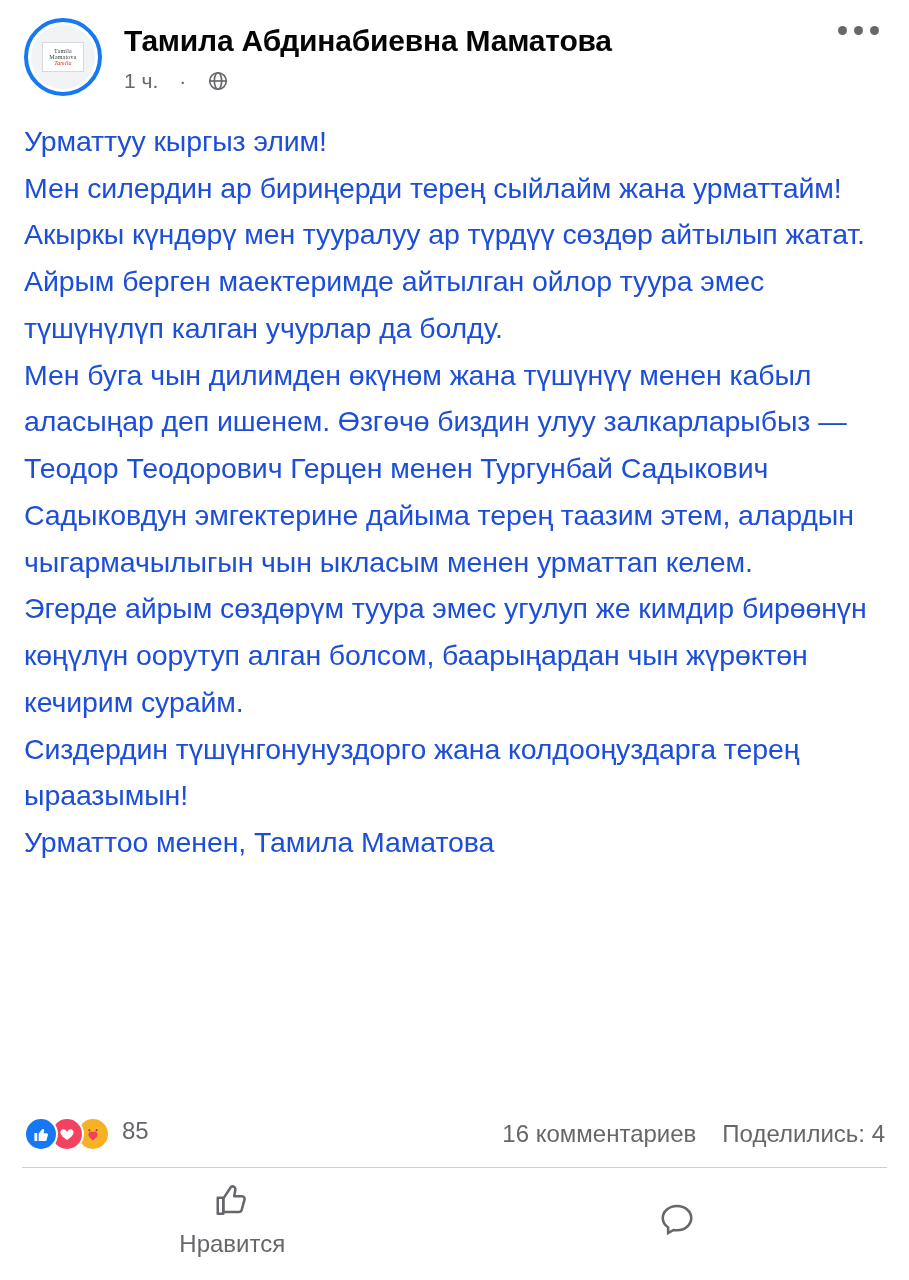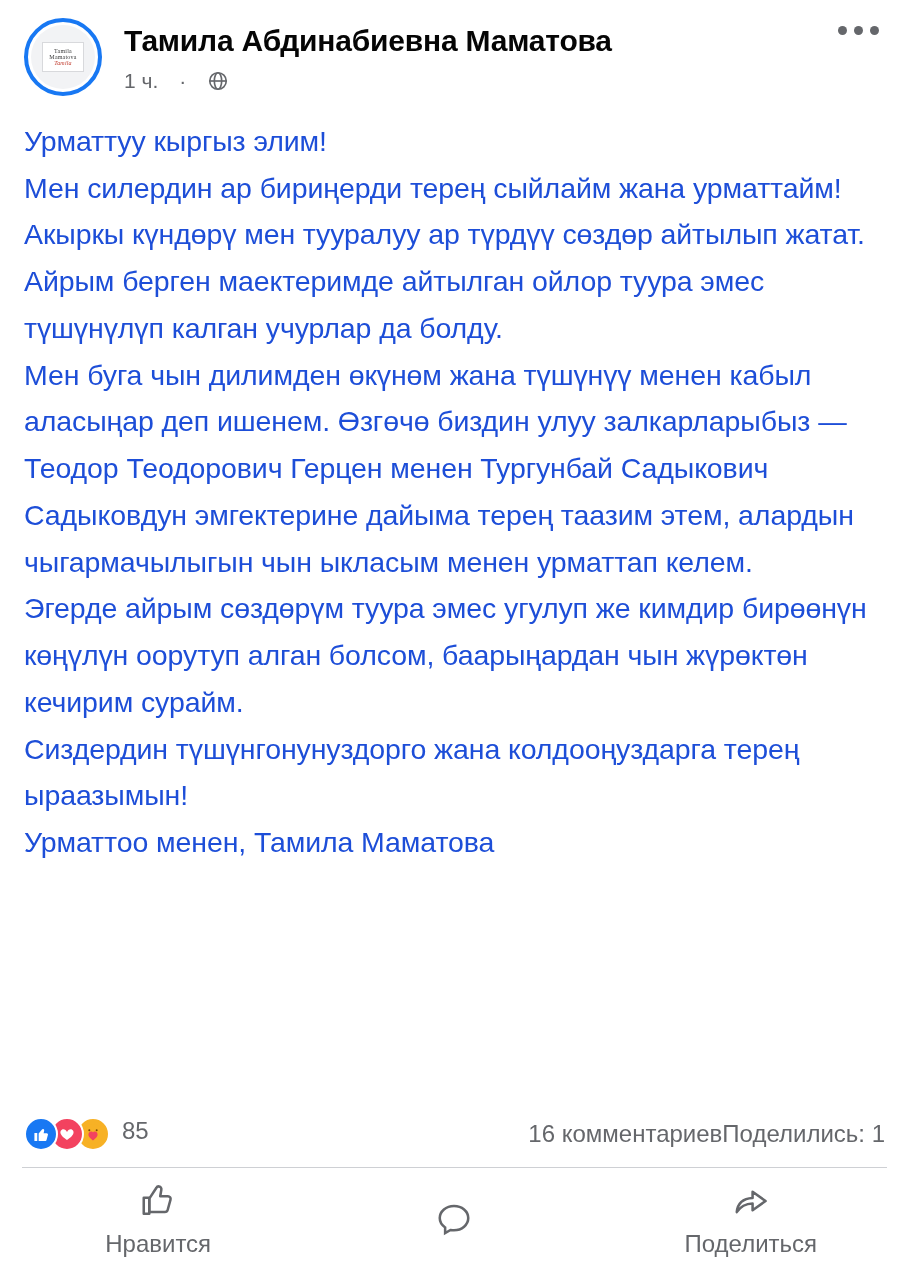"16 комментариев" .reactions-right { gap: none -> 26px }
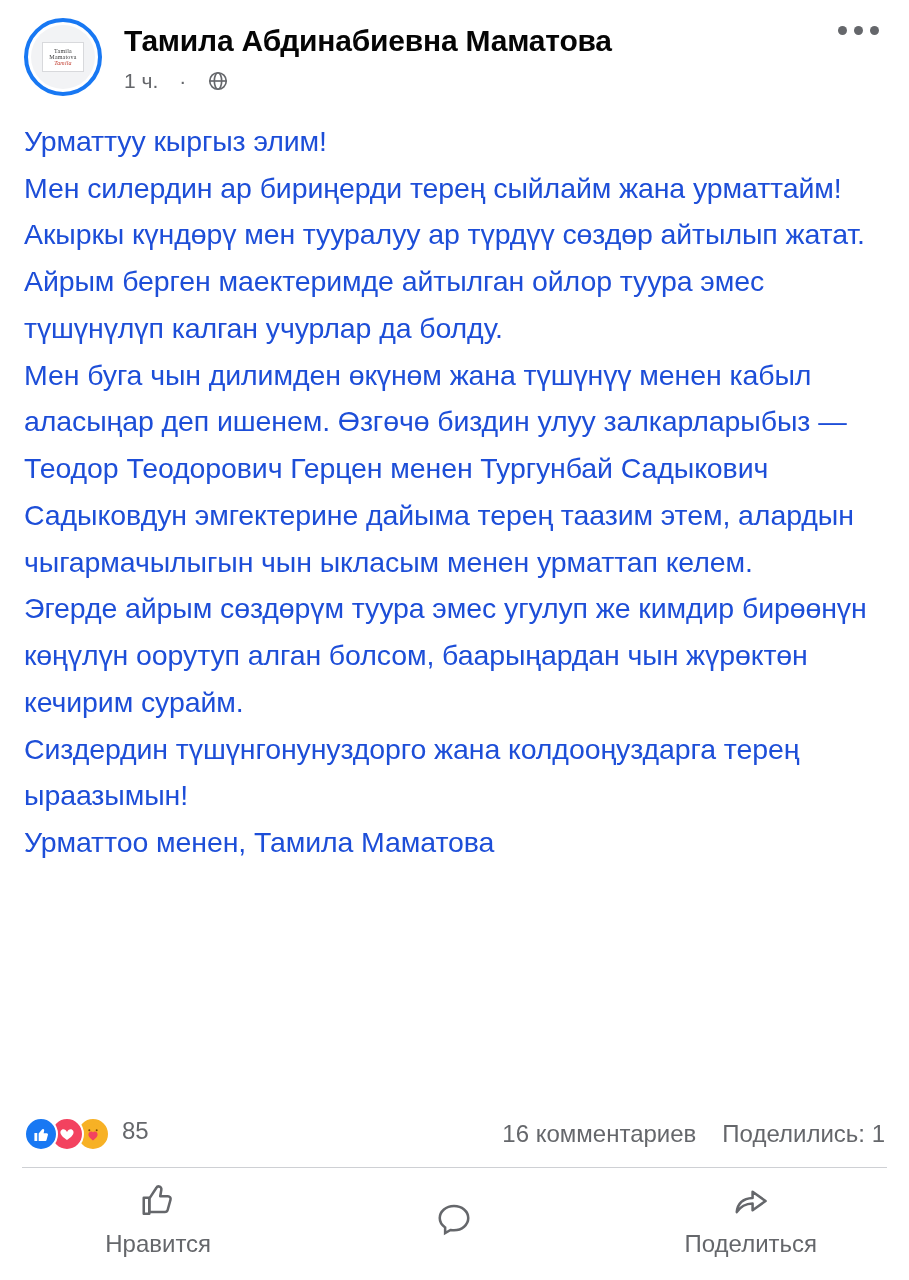"Поделились: 1" span.rr-item { text: 1 -> 4 }
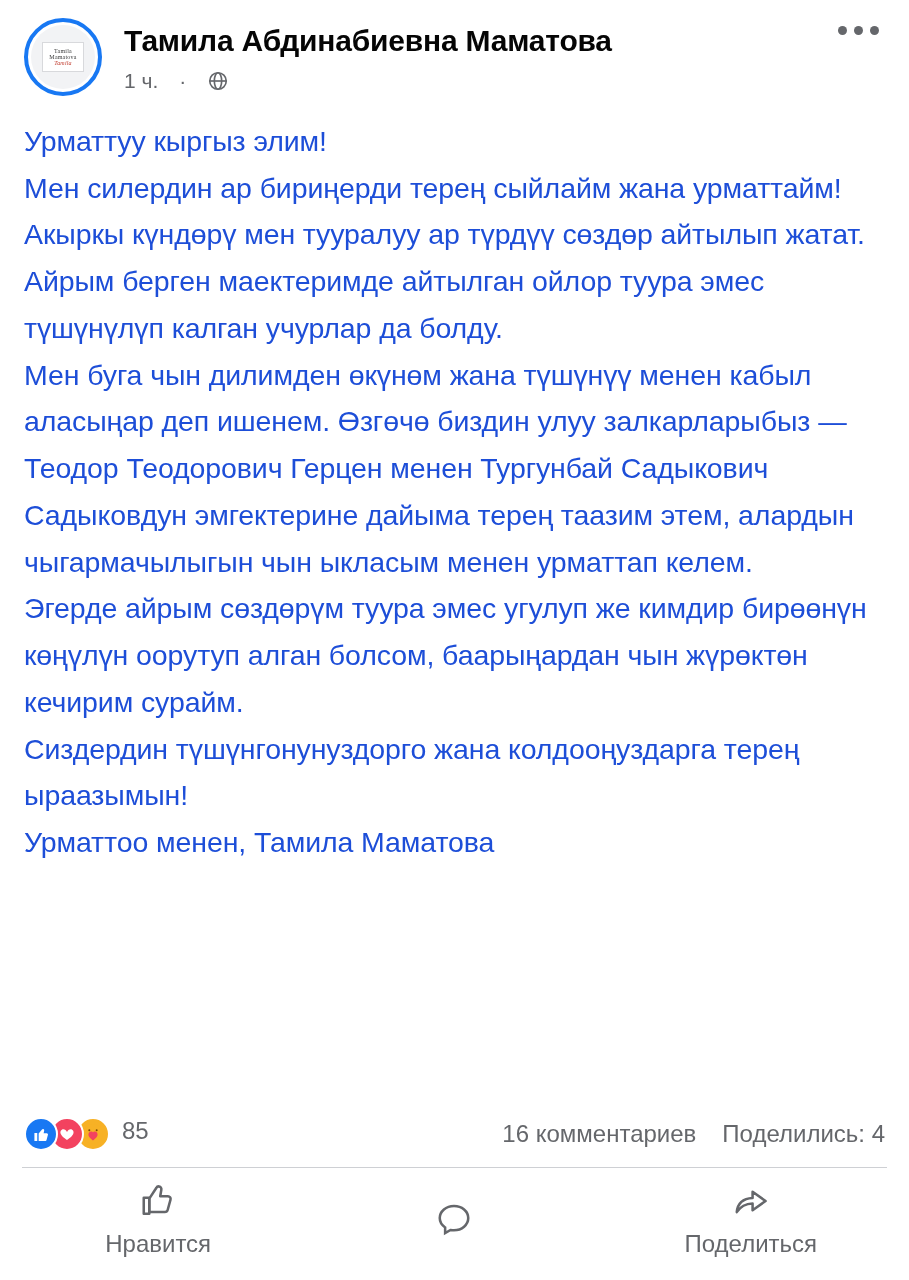"Поделиться" div.action-btn { html: <div> <span> <svg> <path></path> </svg> </span> <span>Поделиться</span> </div> -> none }
